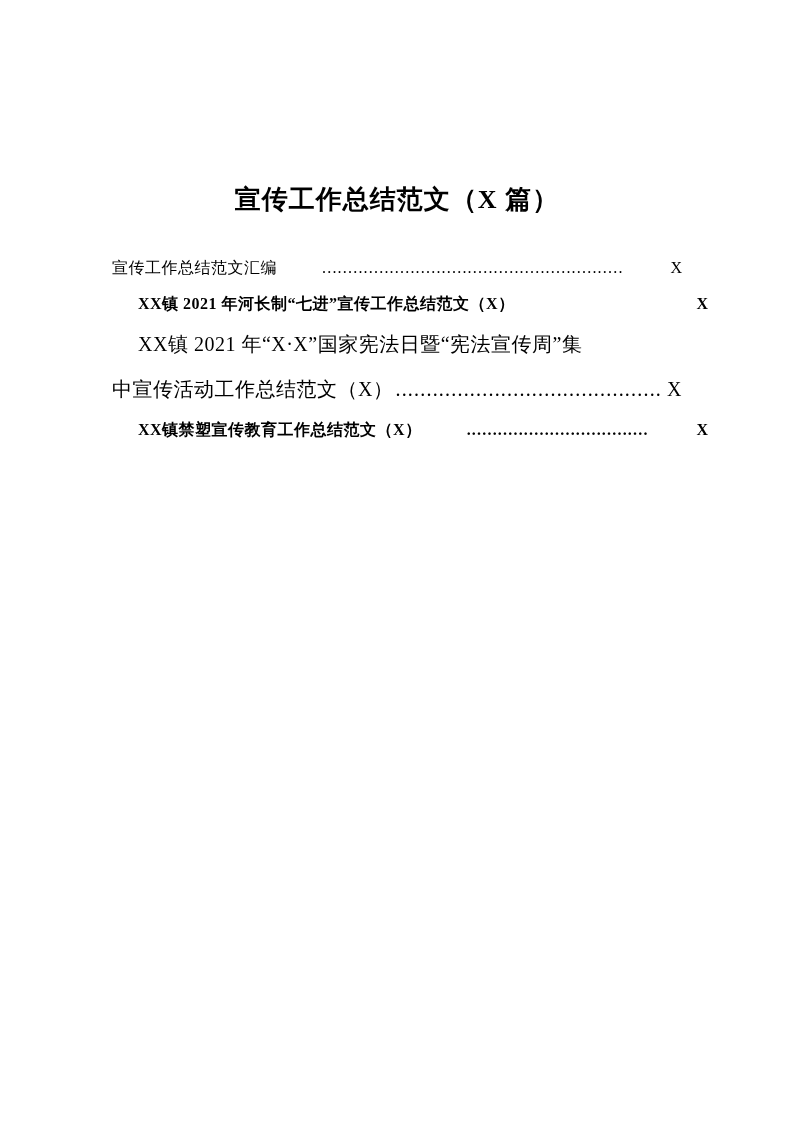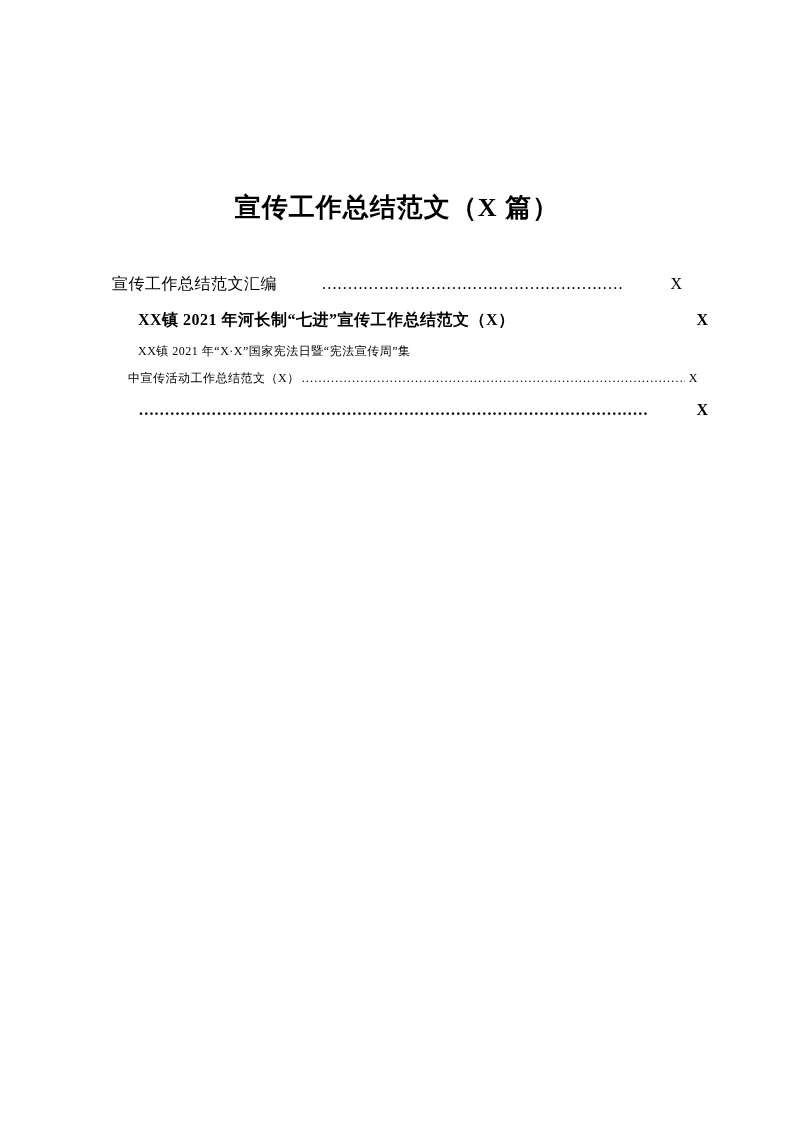"宣传工作总结范文（X 篇）" .doc-title { margin: 8px -> 0 }
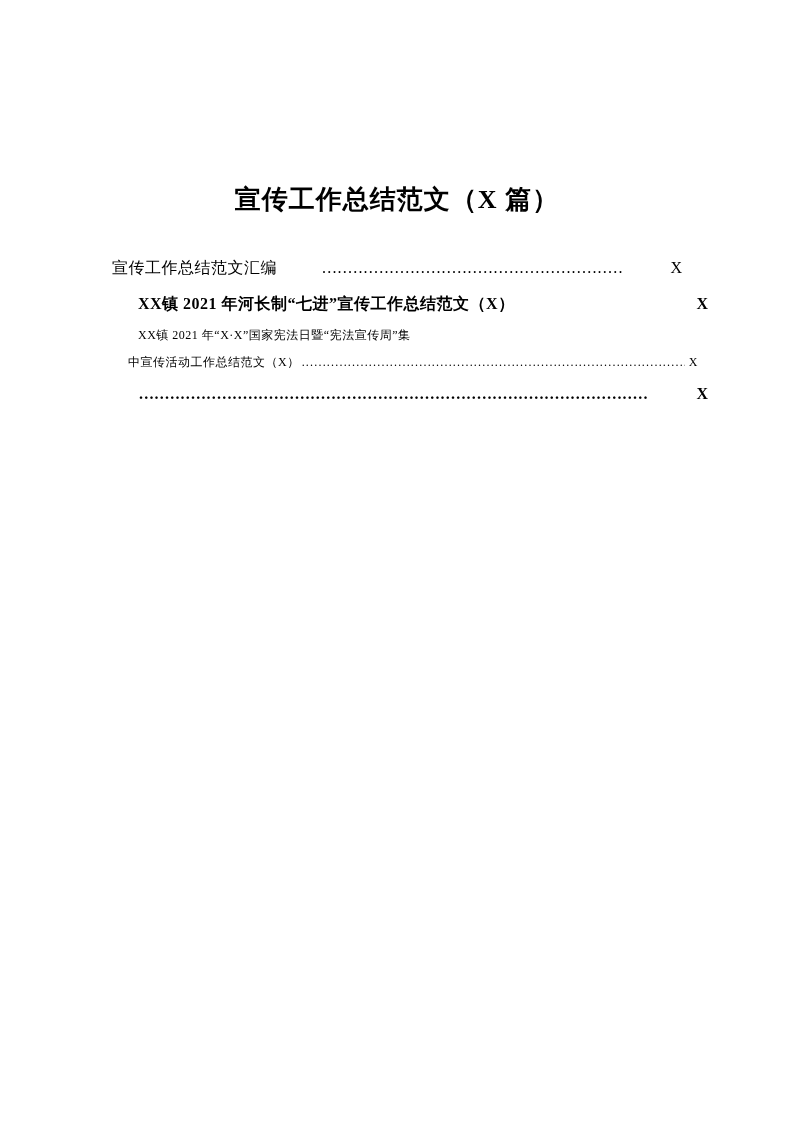"XX镇 2021 年“X·X”国家宪法日暨“宪法宣传周”集" .toc-wrap { font-size: 12px -> 20px }
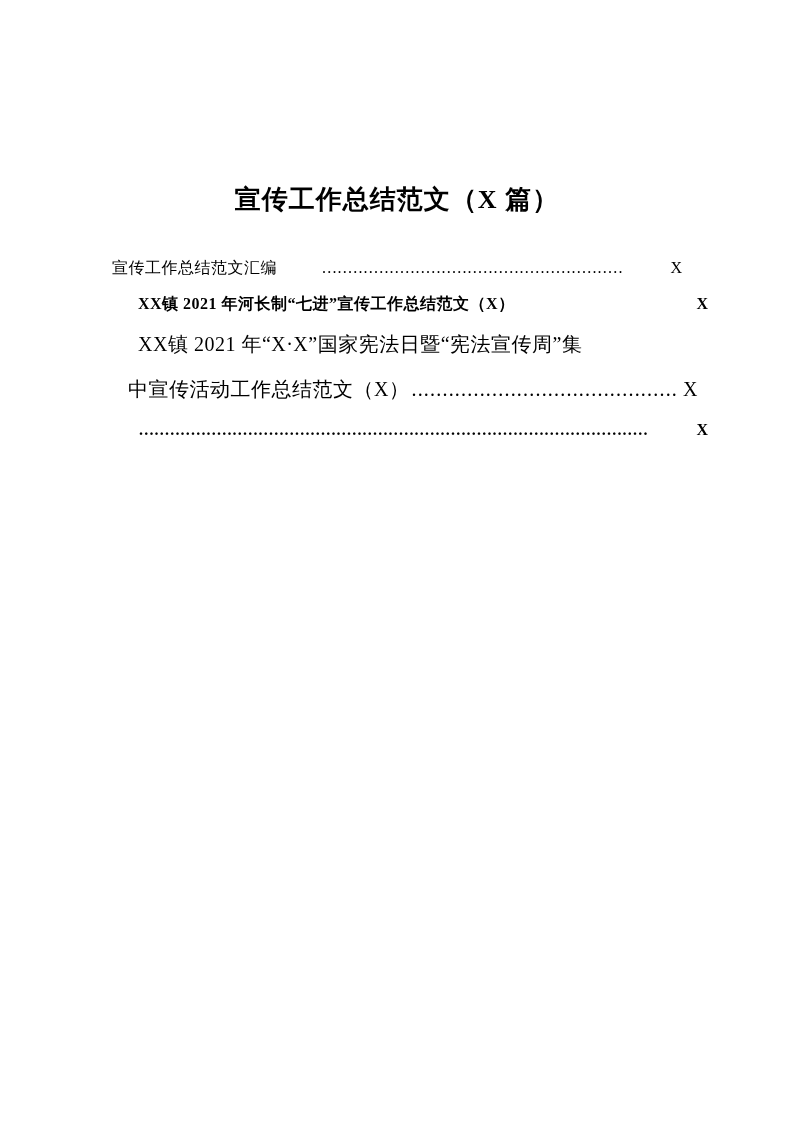"中宣传活动工作总结范文（X）" .toc-wrap .line2 { margin-left: 16px -> none }
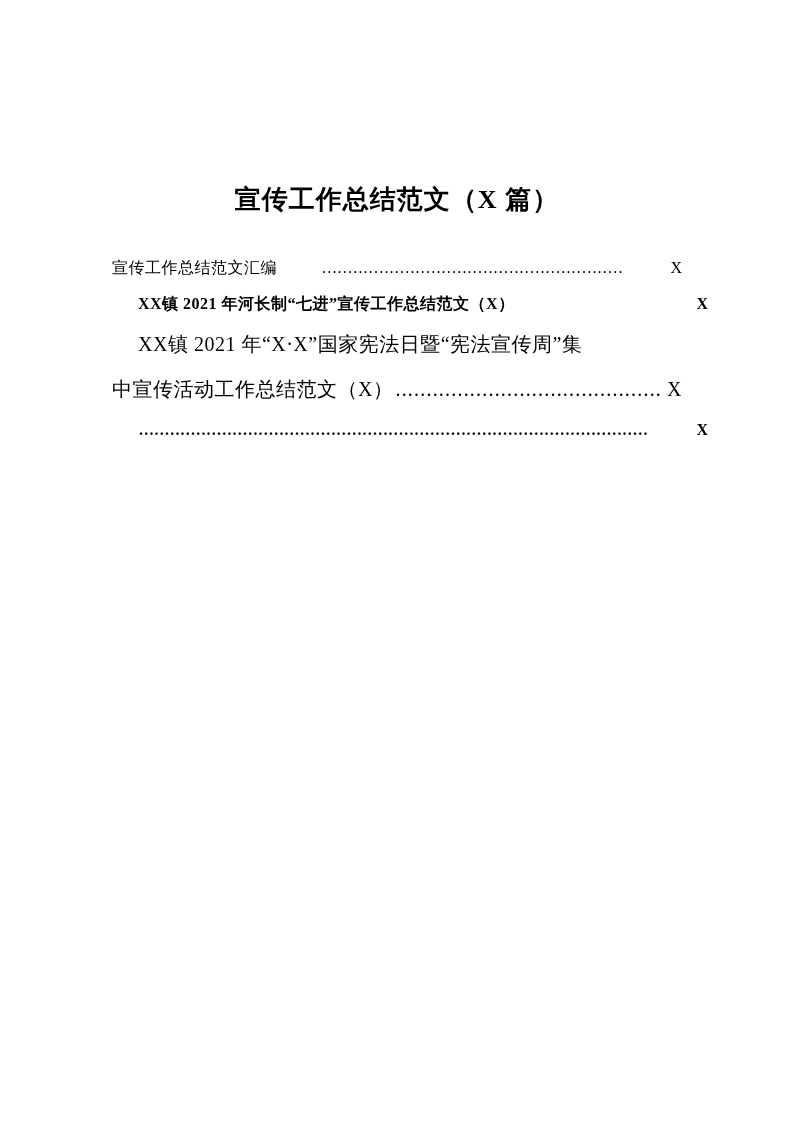"XX镇禁塑宣传教育工作总结范文（X）" span.label { html: none -> <span>XX镇禁塑宣传教育工作总结范文（X）</span> }
